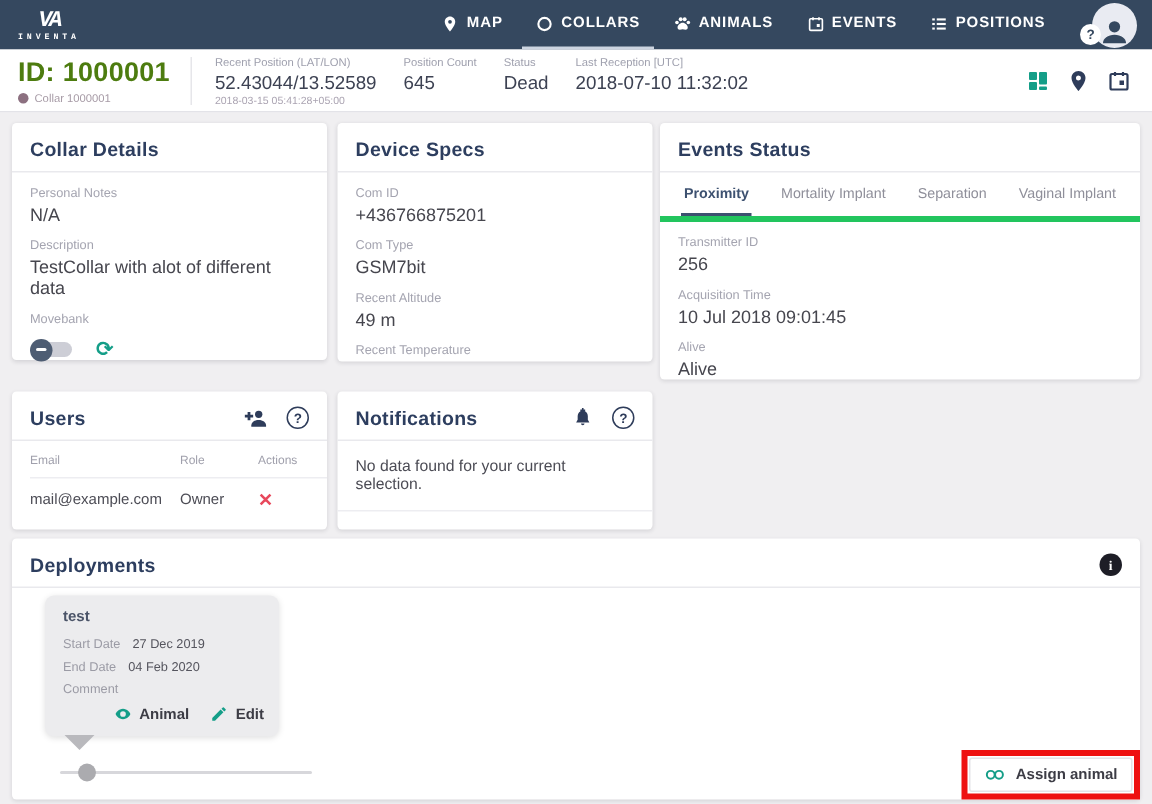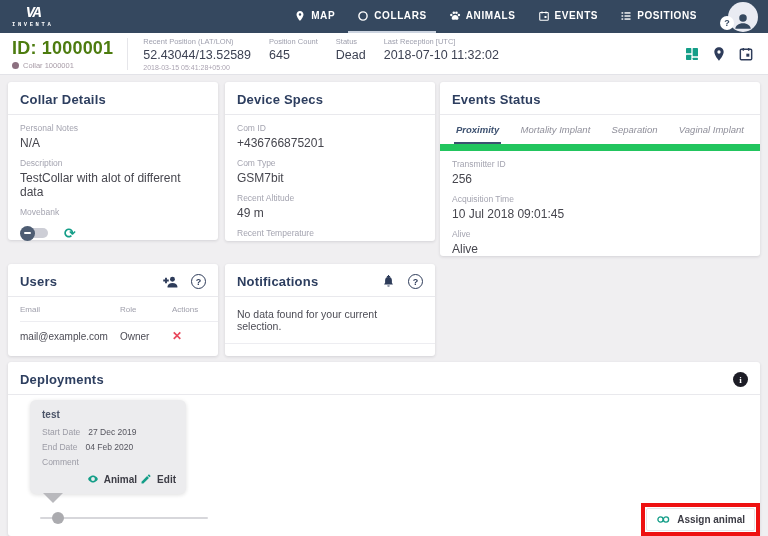"Proximity" .tabs { border-bottom: 7px solid #22c55e -> 4px solid #22c55e; font-style: italic -> none }
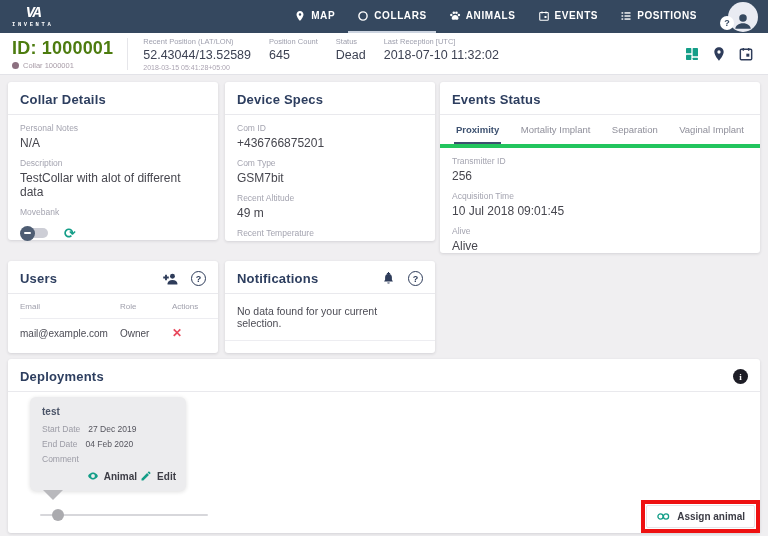"Animal" .dep-actions { gap: 3px -> 14px }
